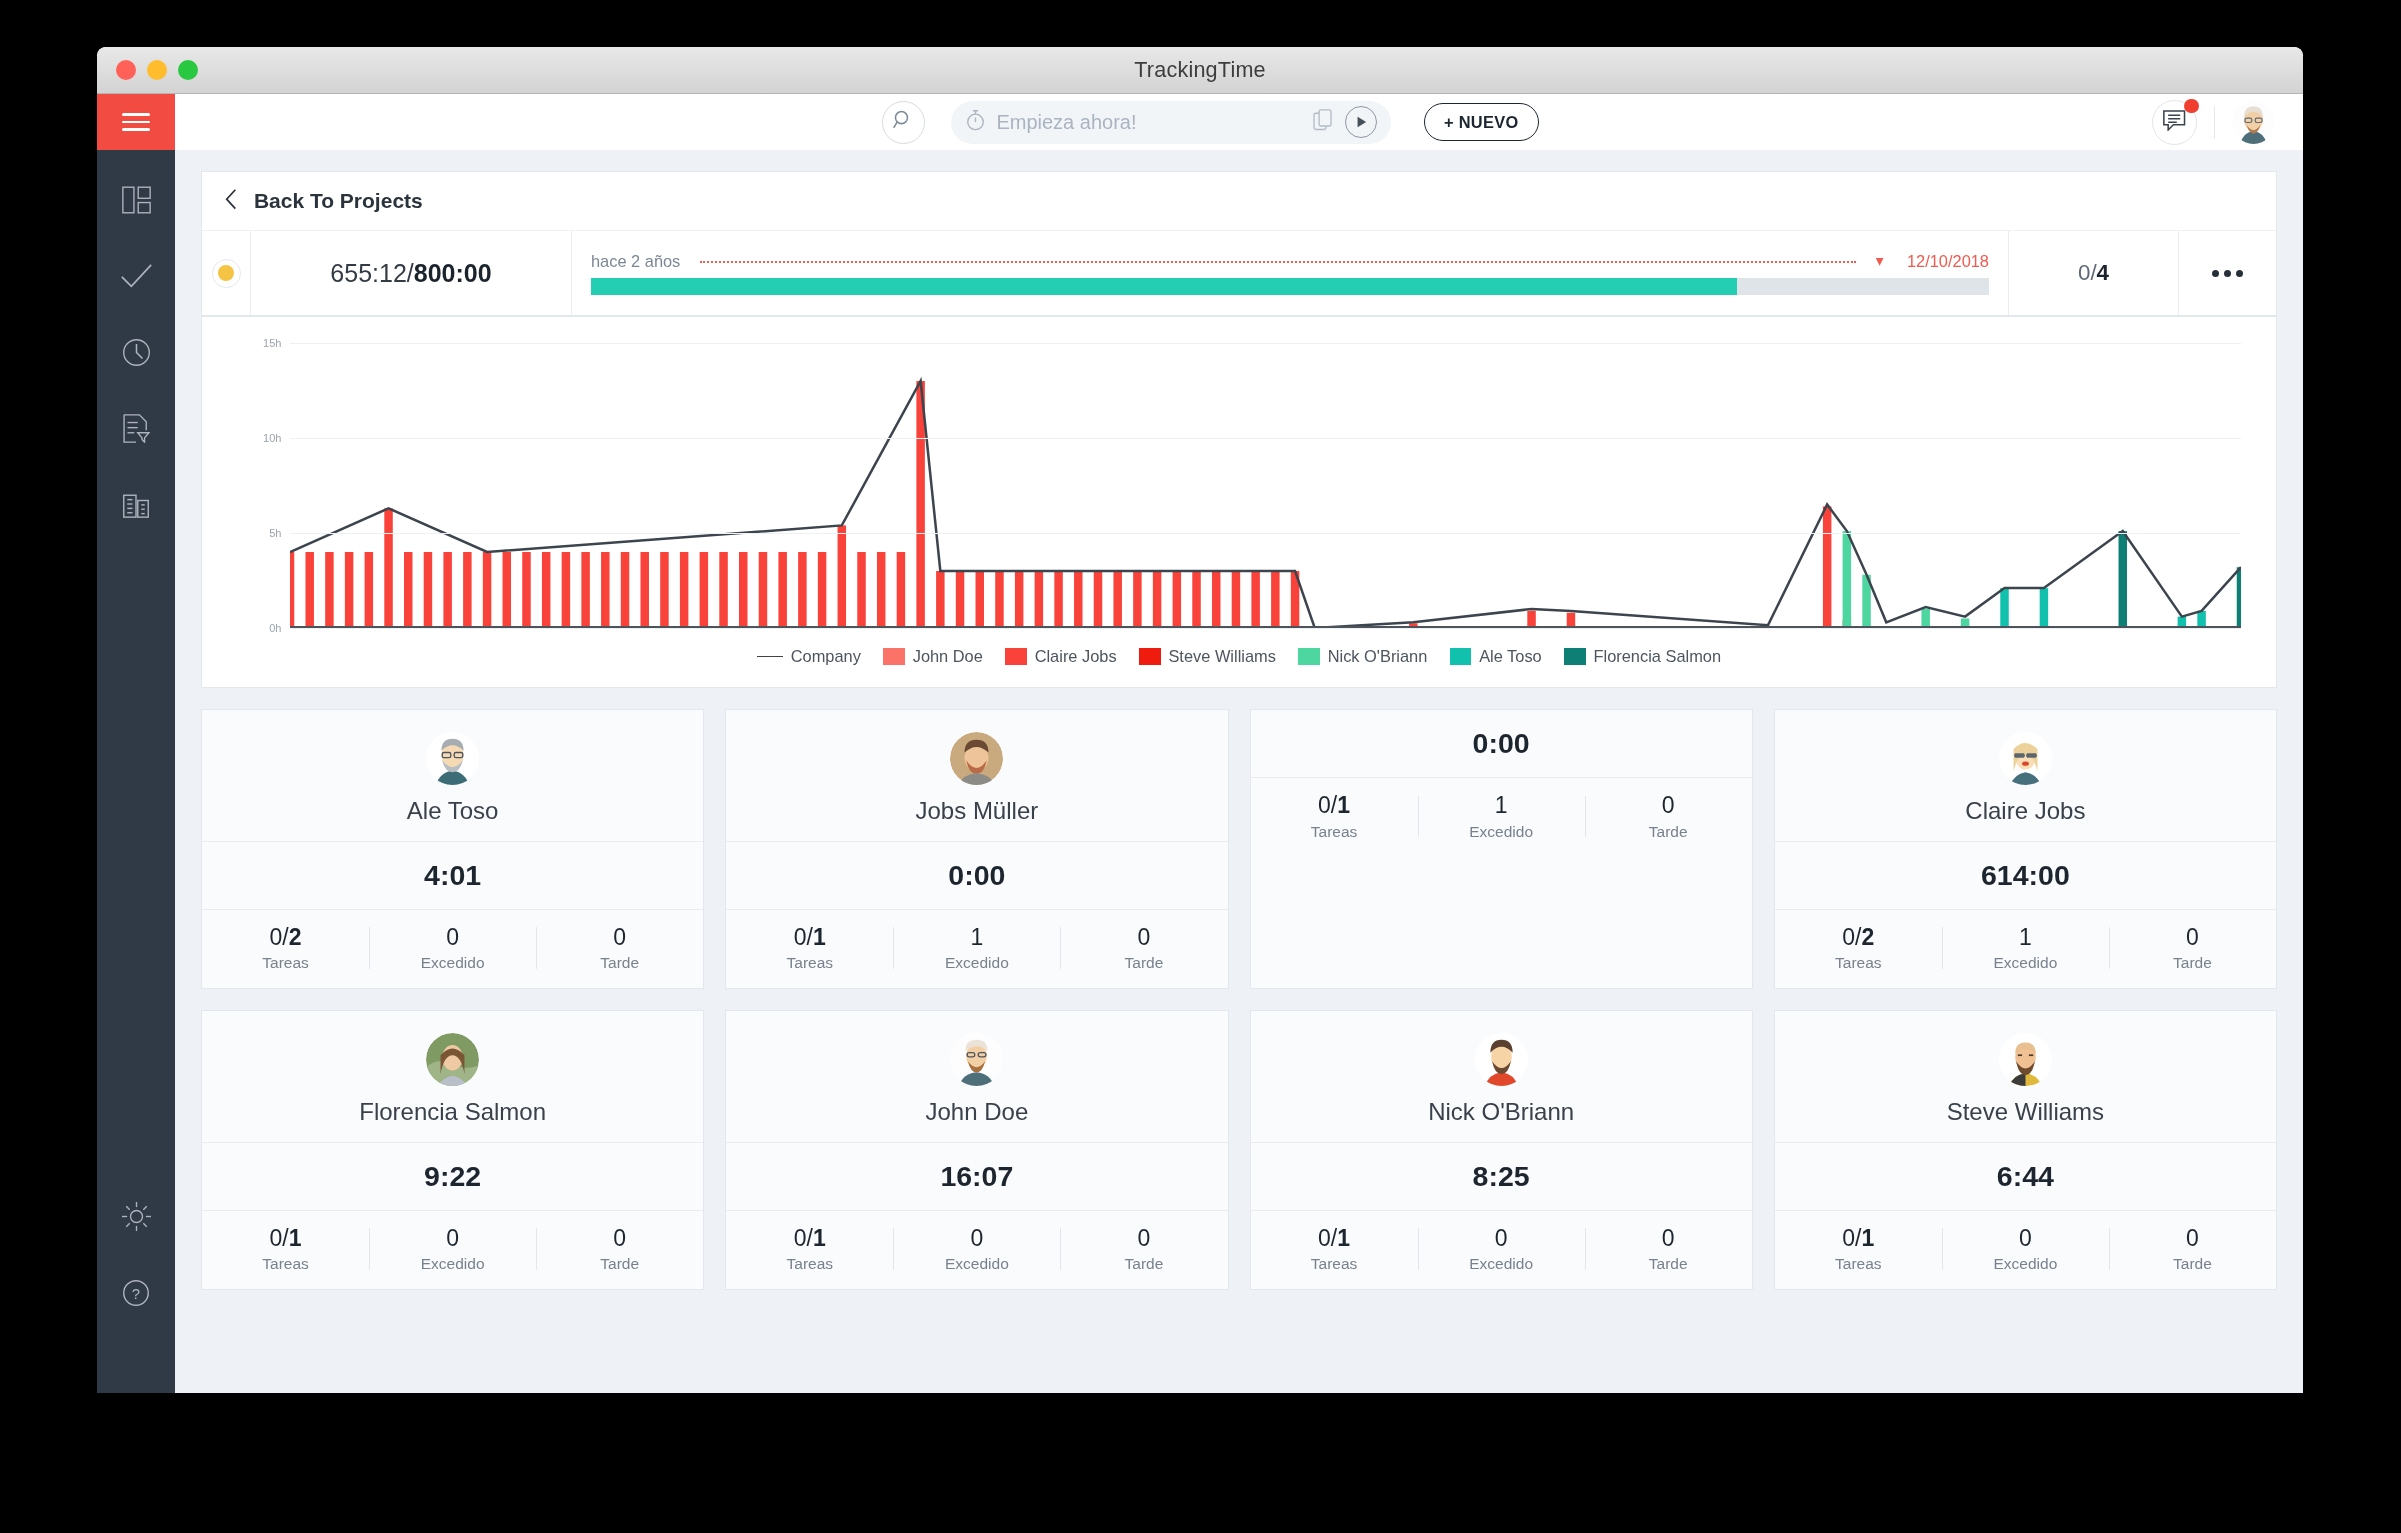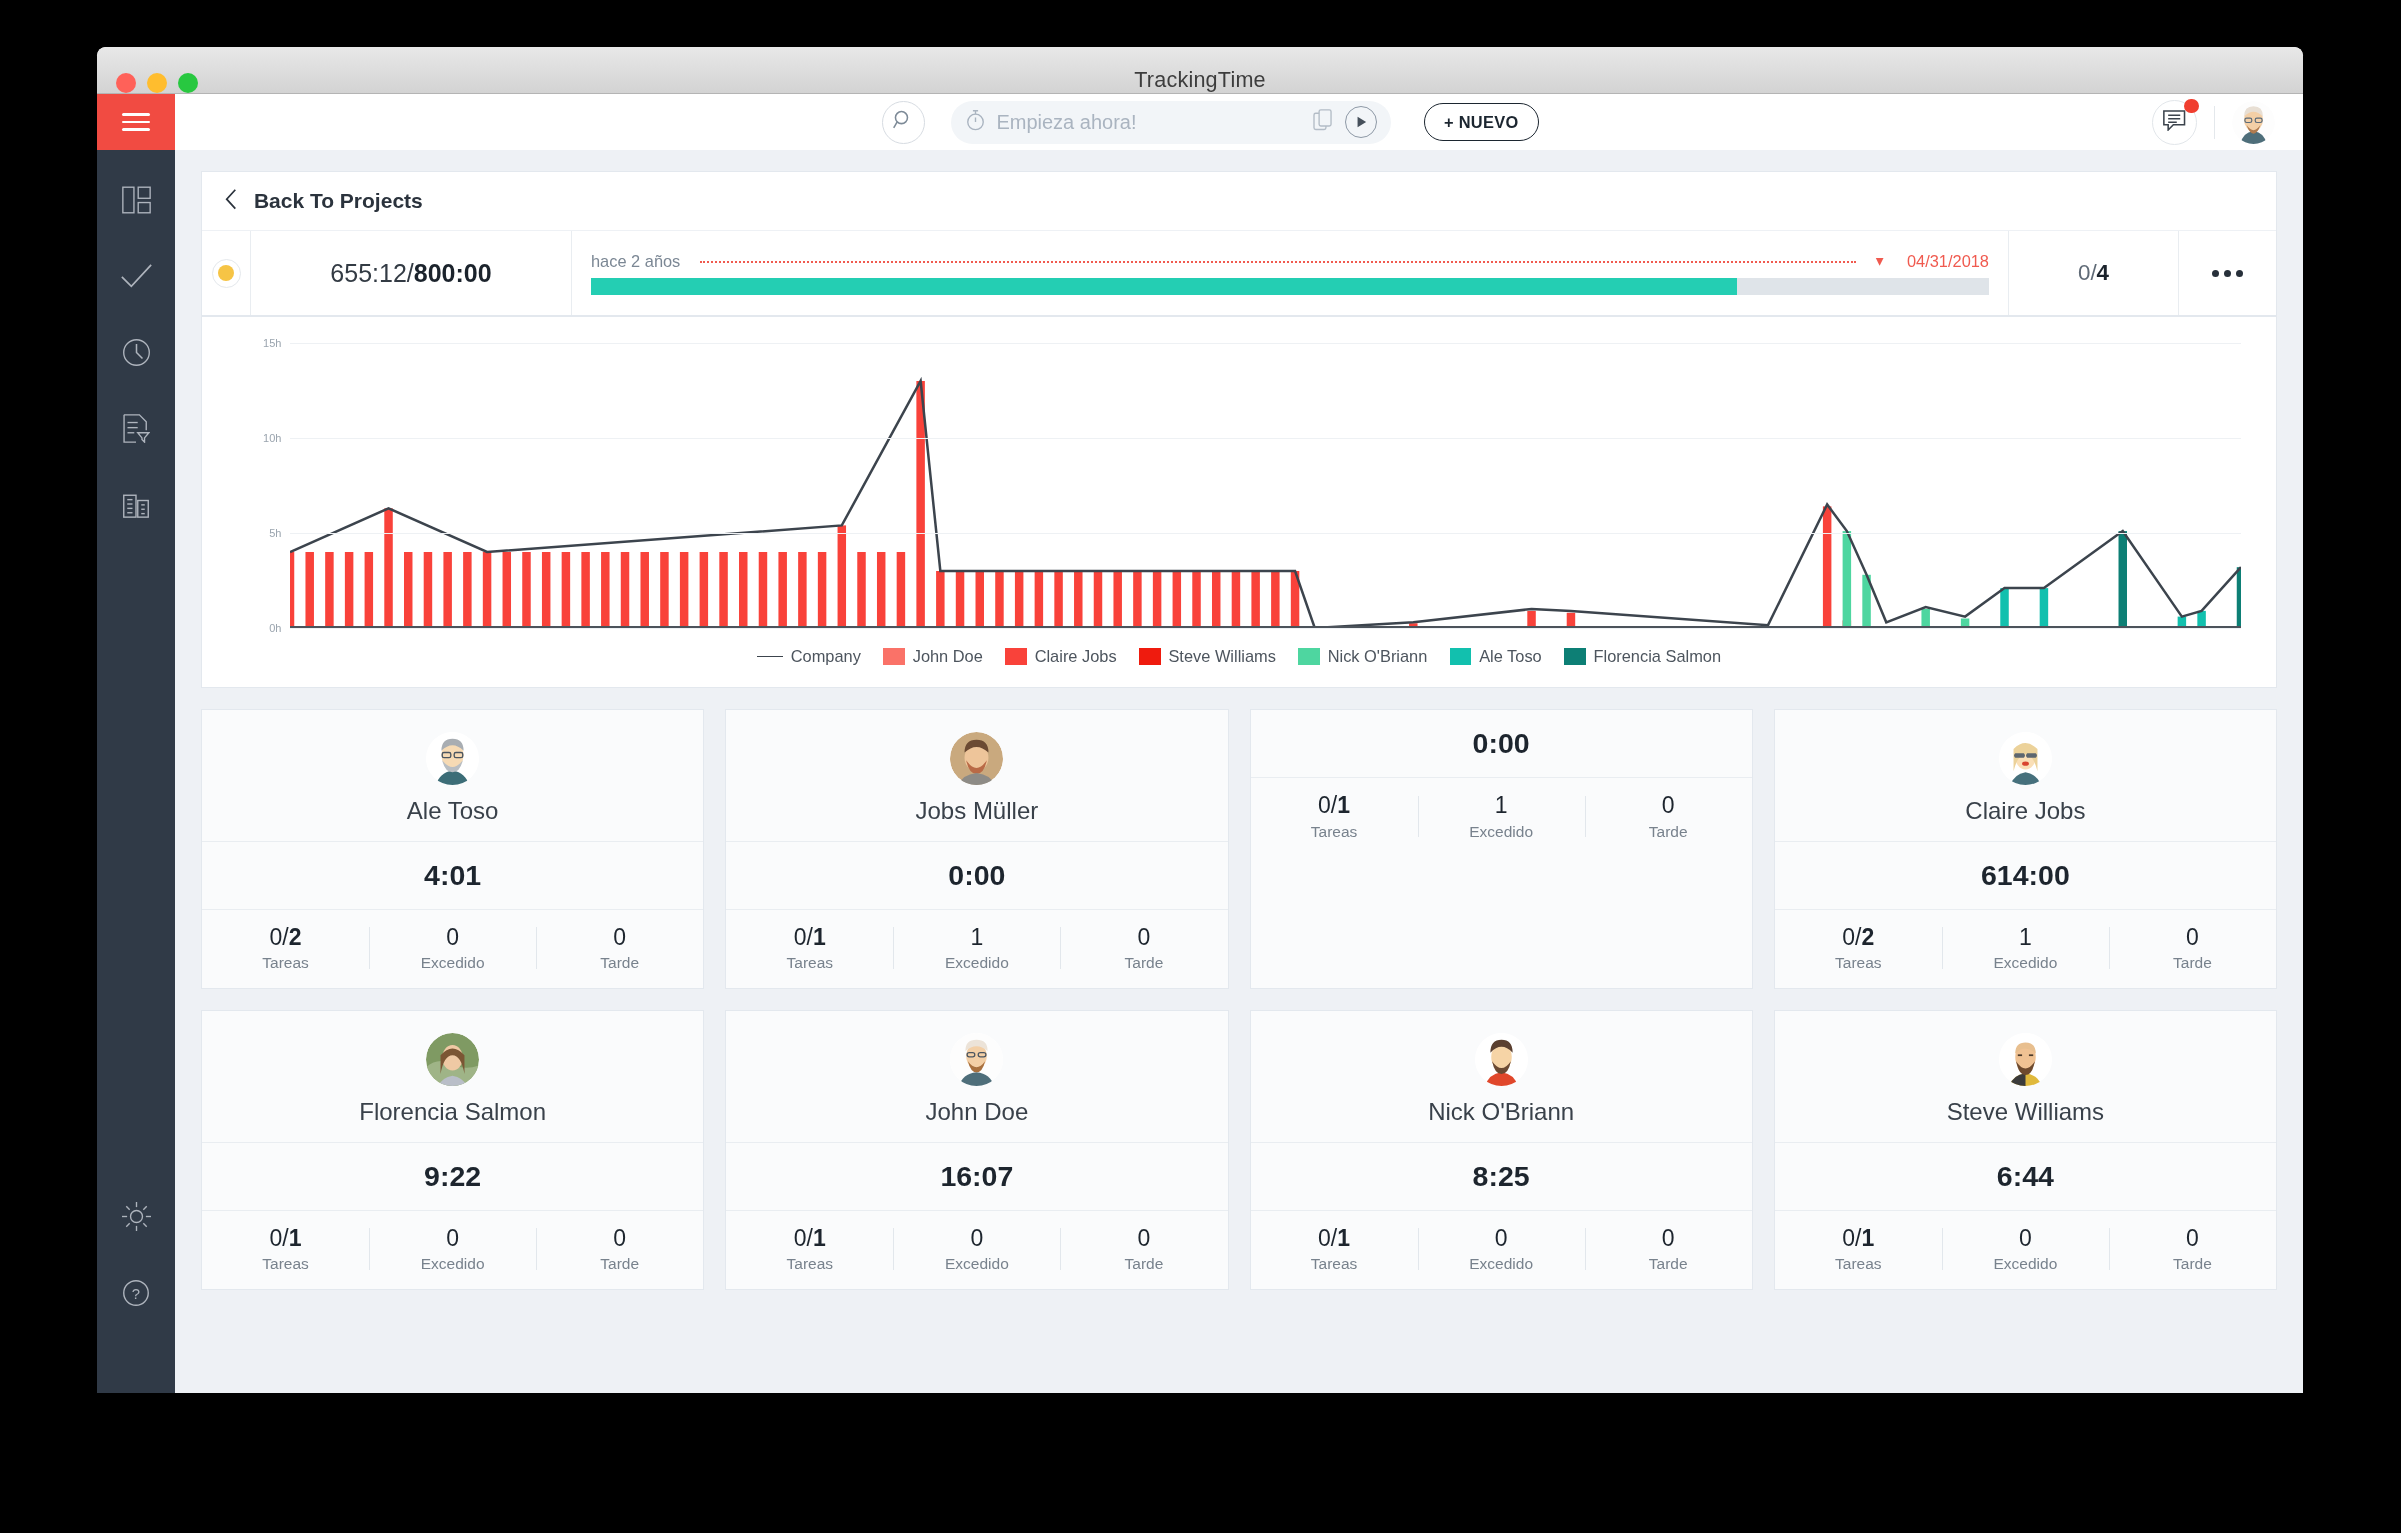"TrackingTime" .titlebar { align-items: flex-end -> center }
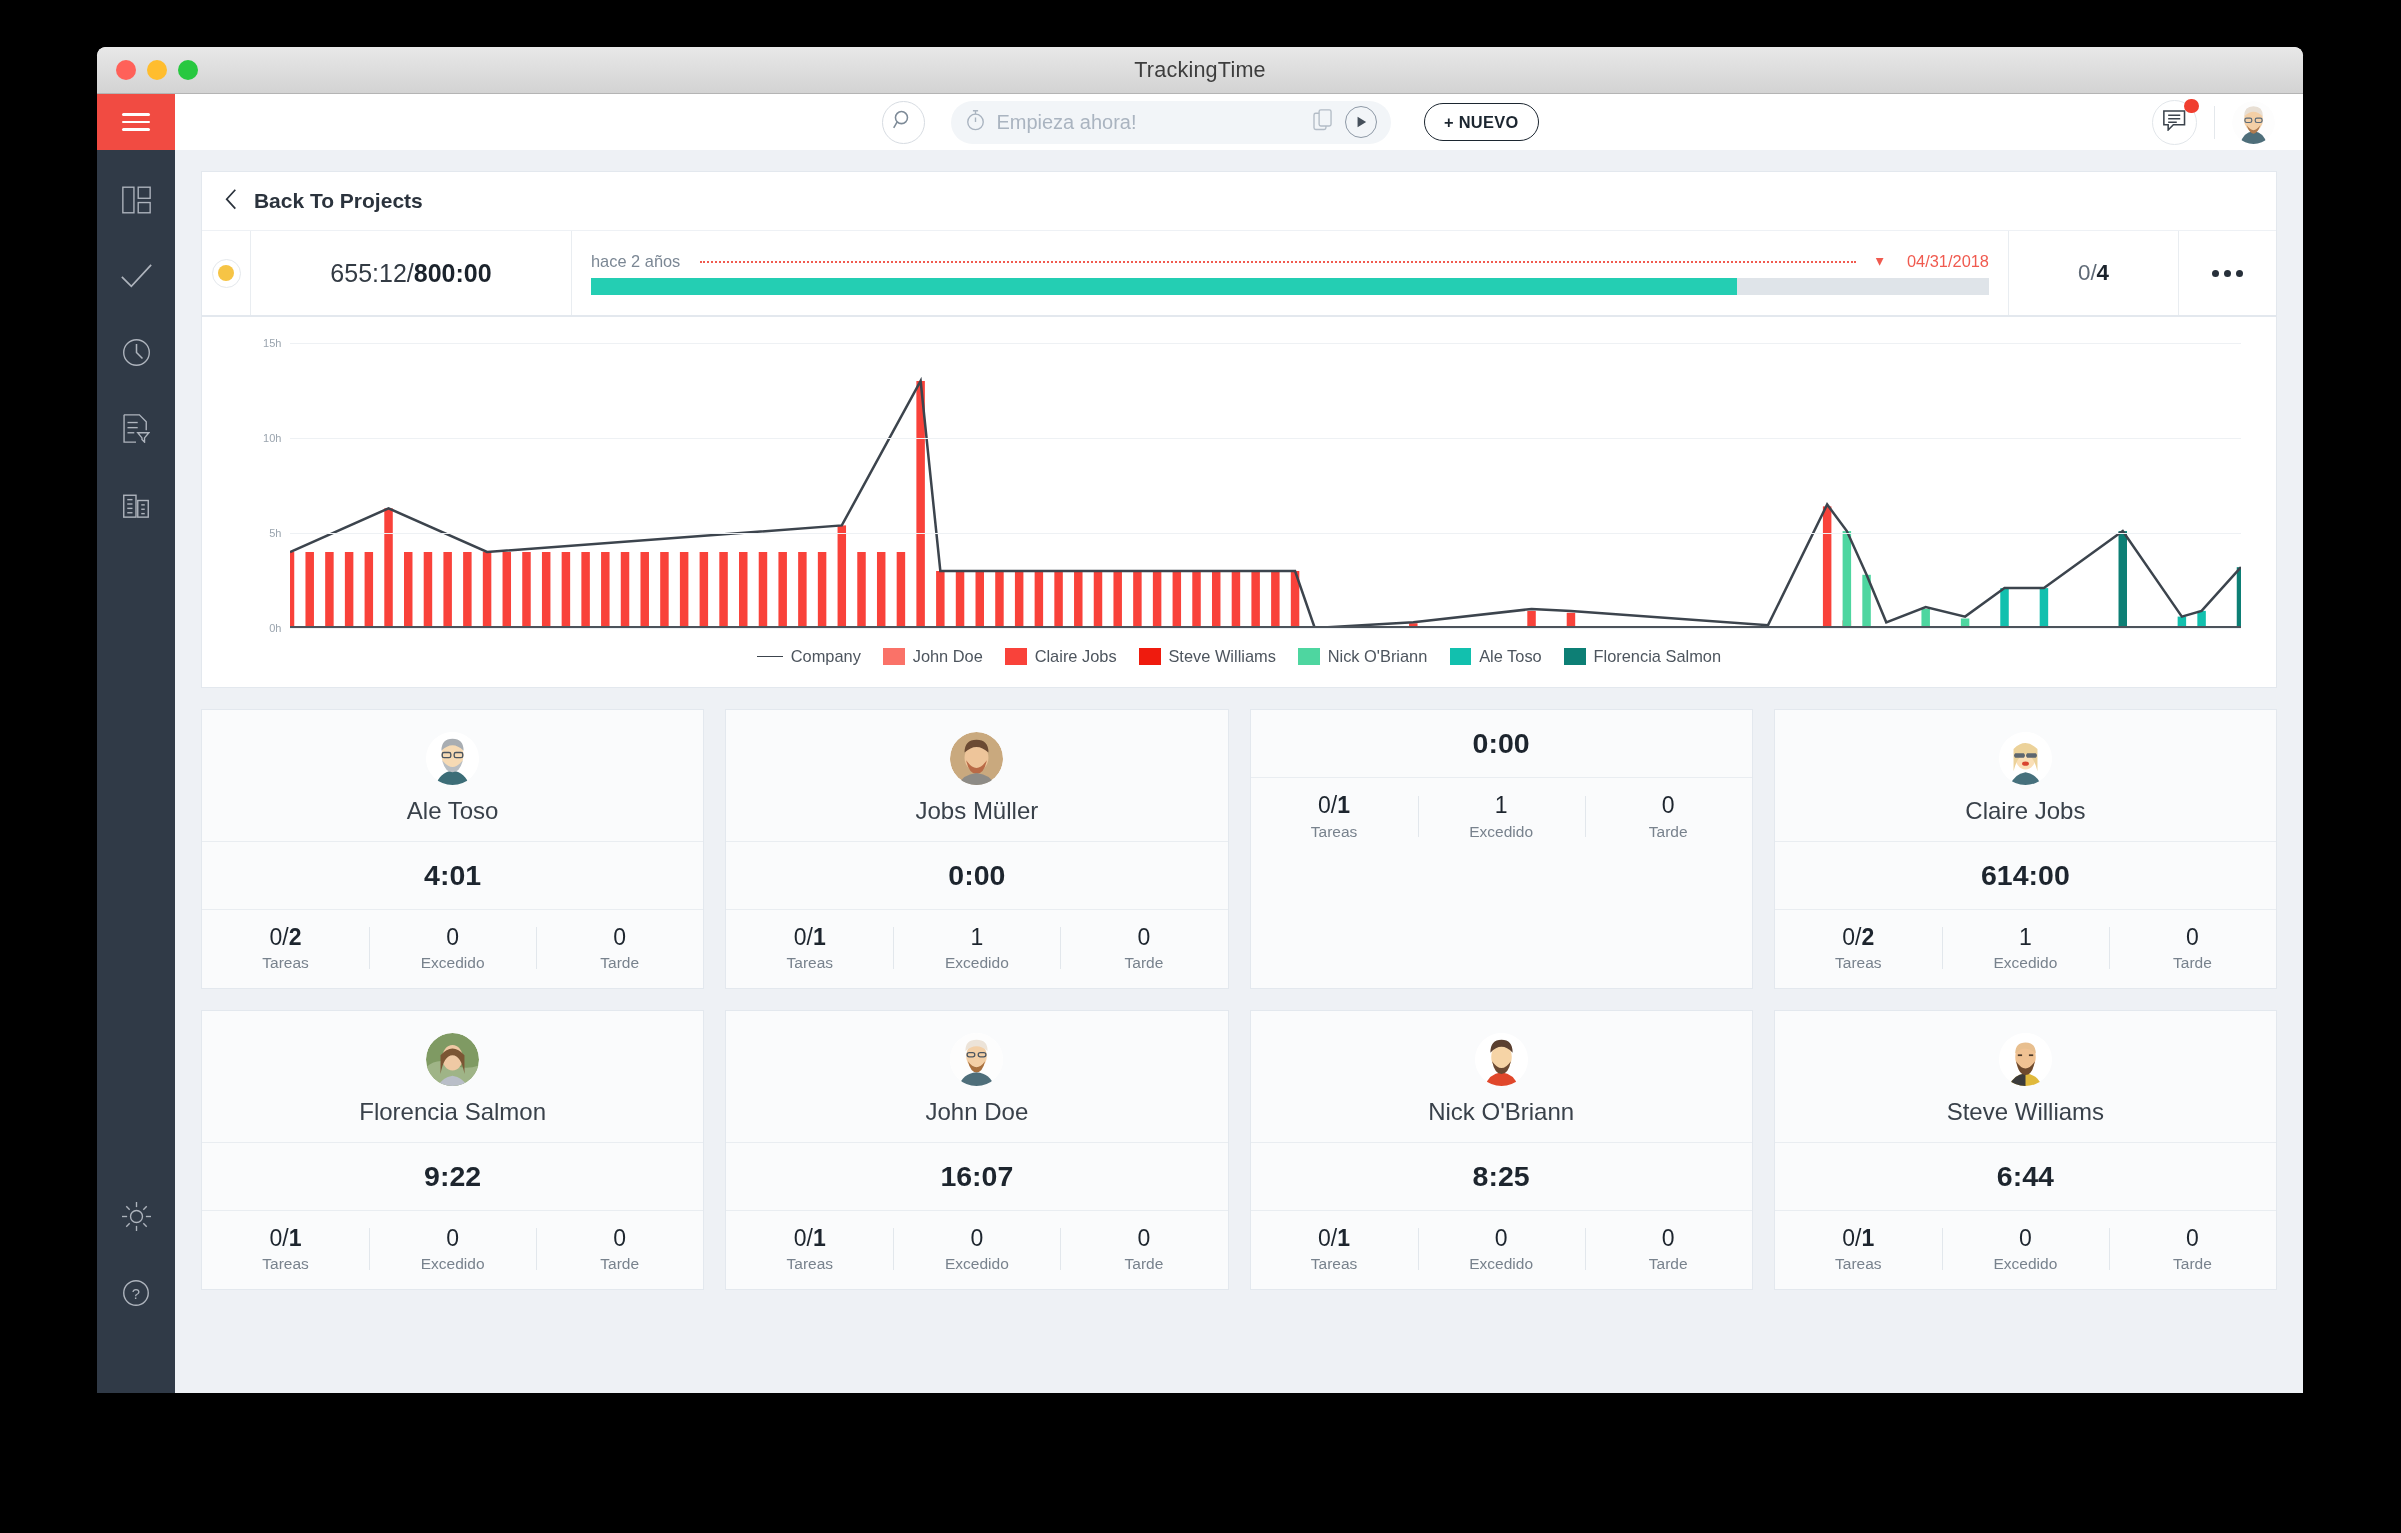"04/31/2018" span.pg-date { text: 04/31/2018 -> 12/10/2018 }
